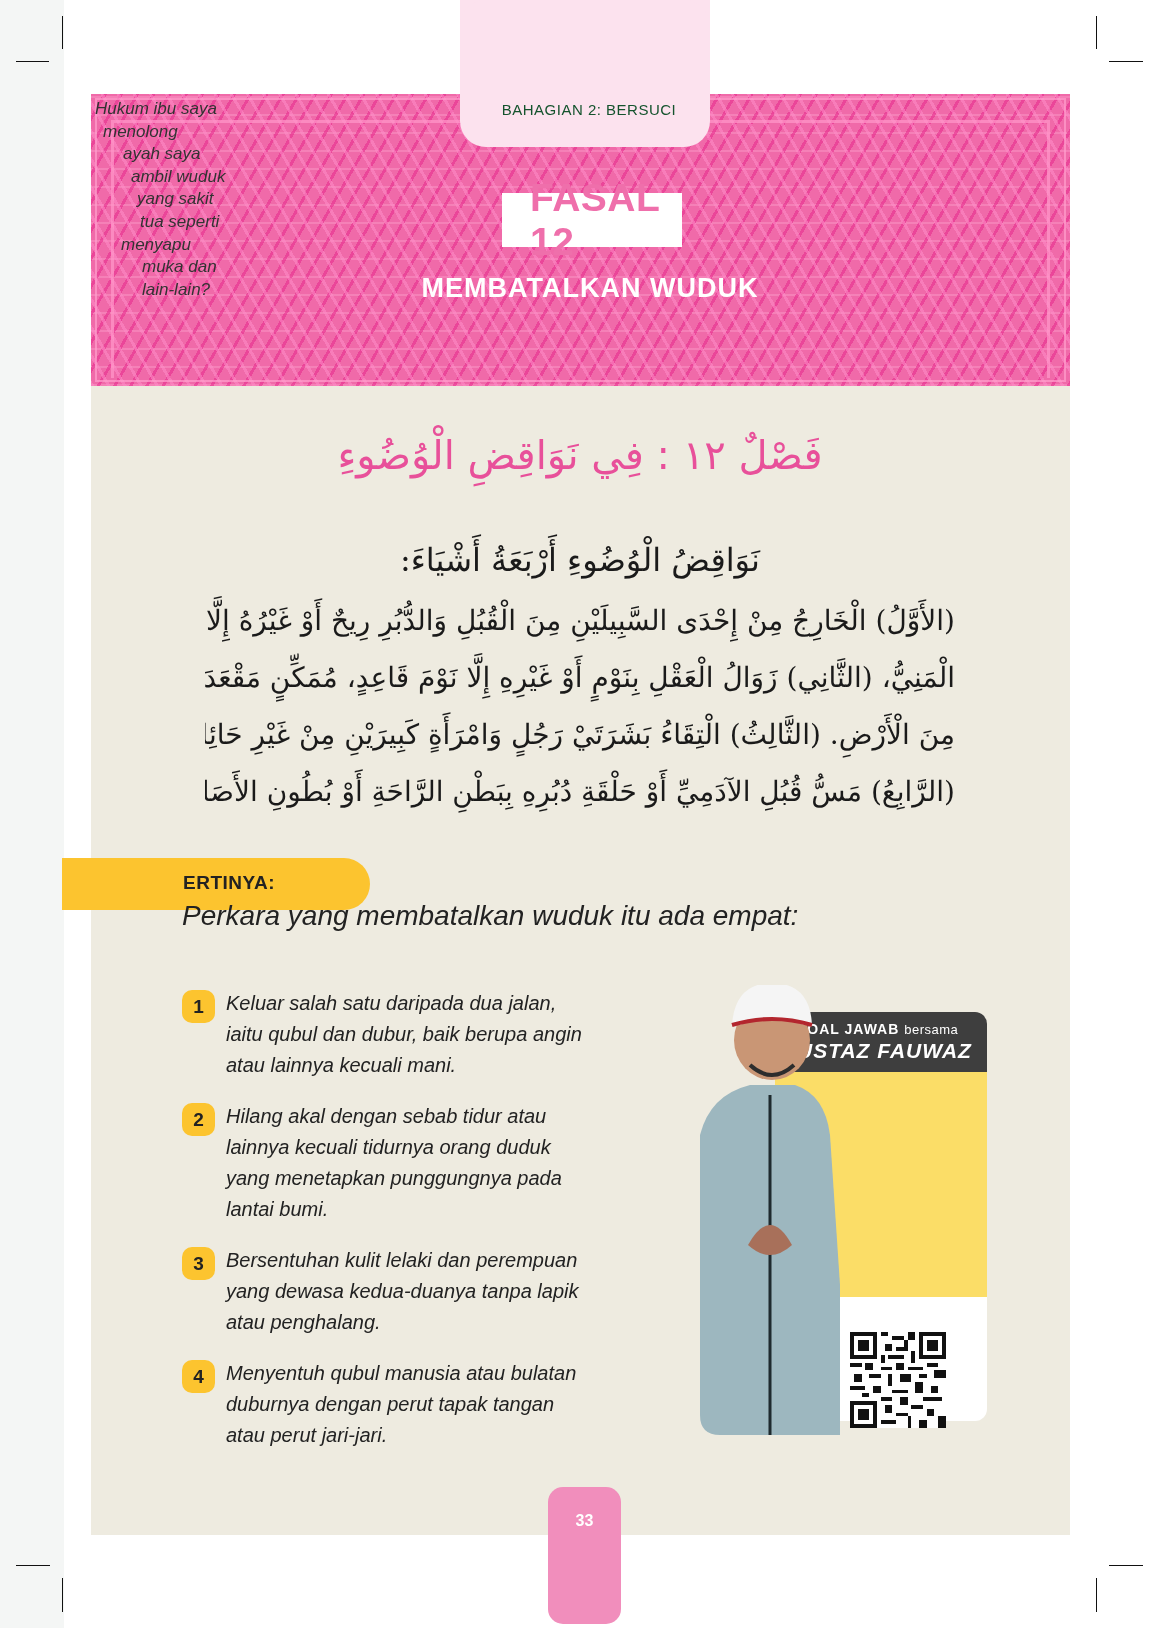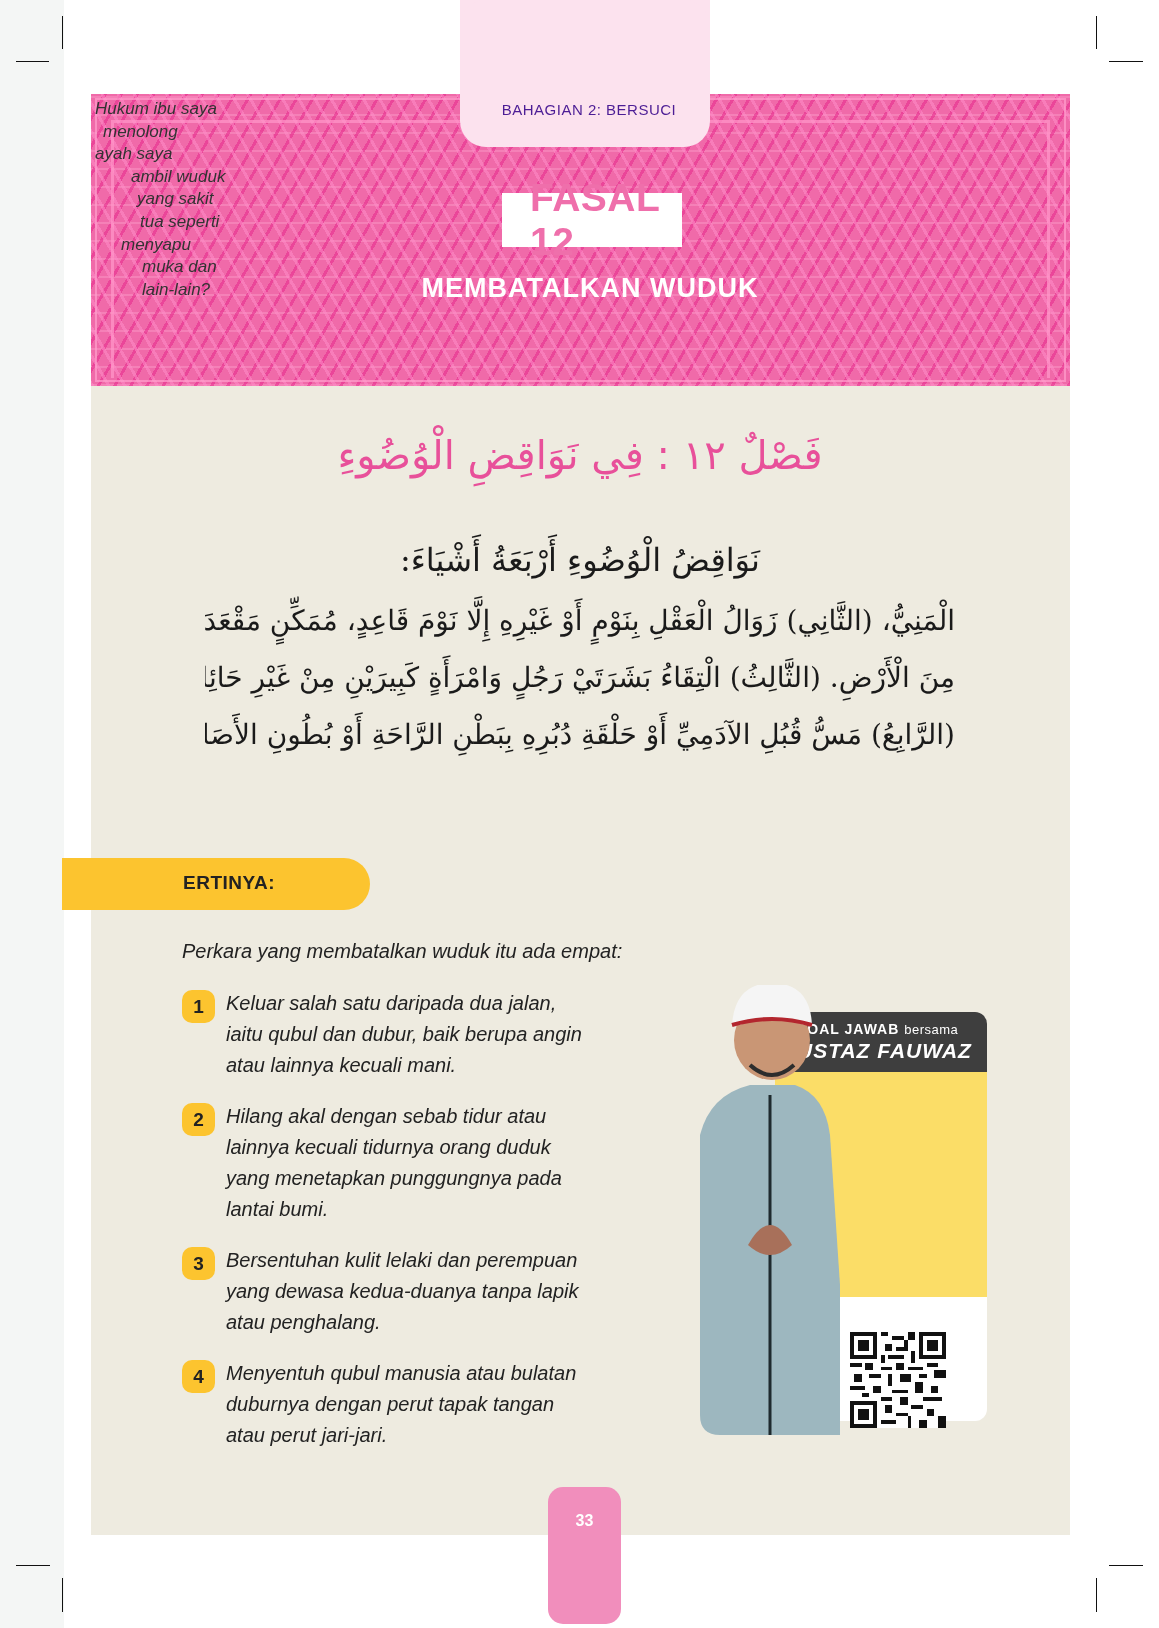"BAHAGIAN 2: BERSUCI" .section-tab-label { color: #4c1d95 -> #14532d }
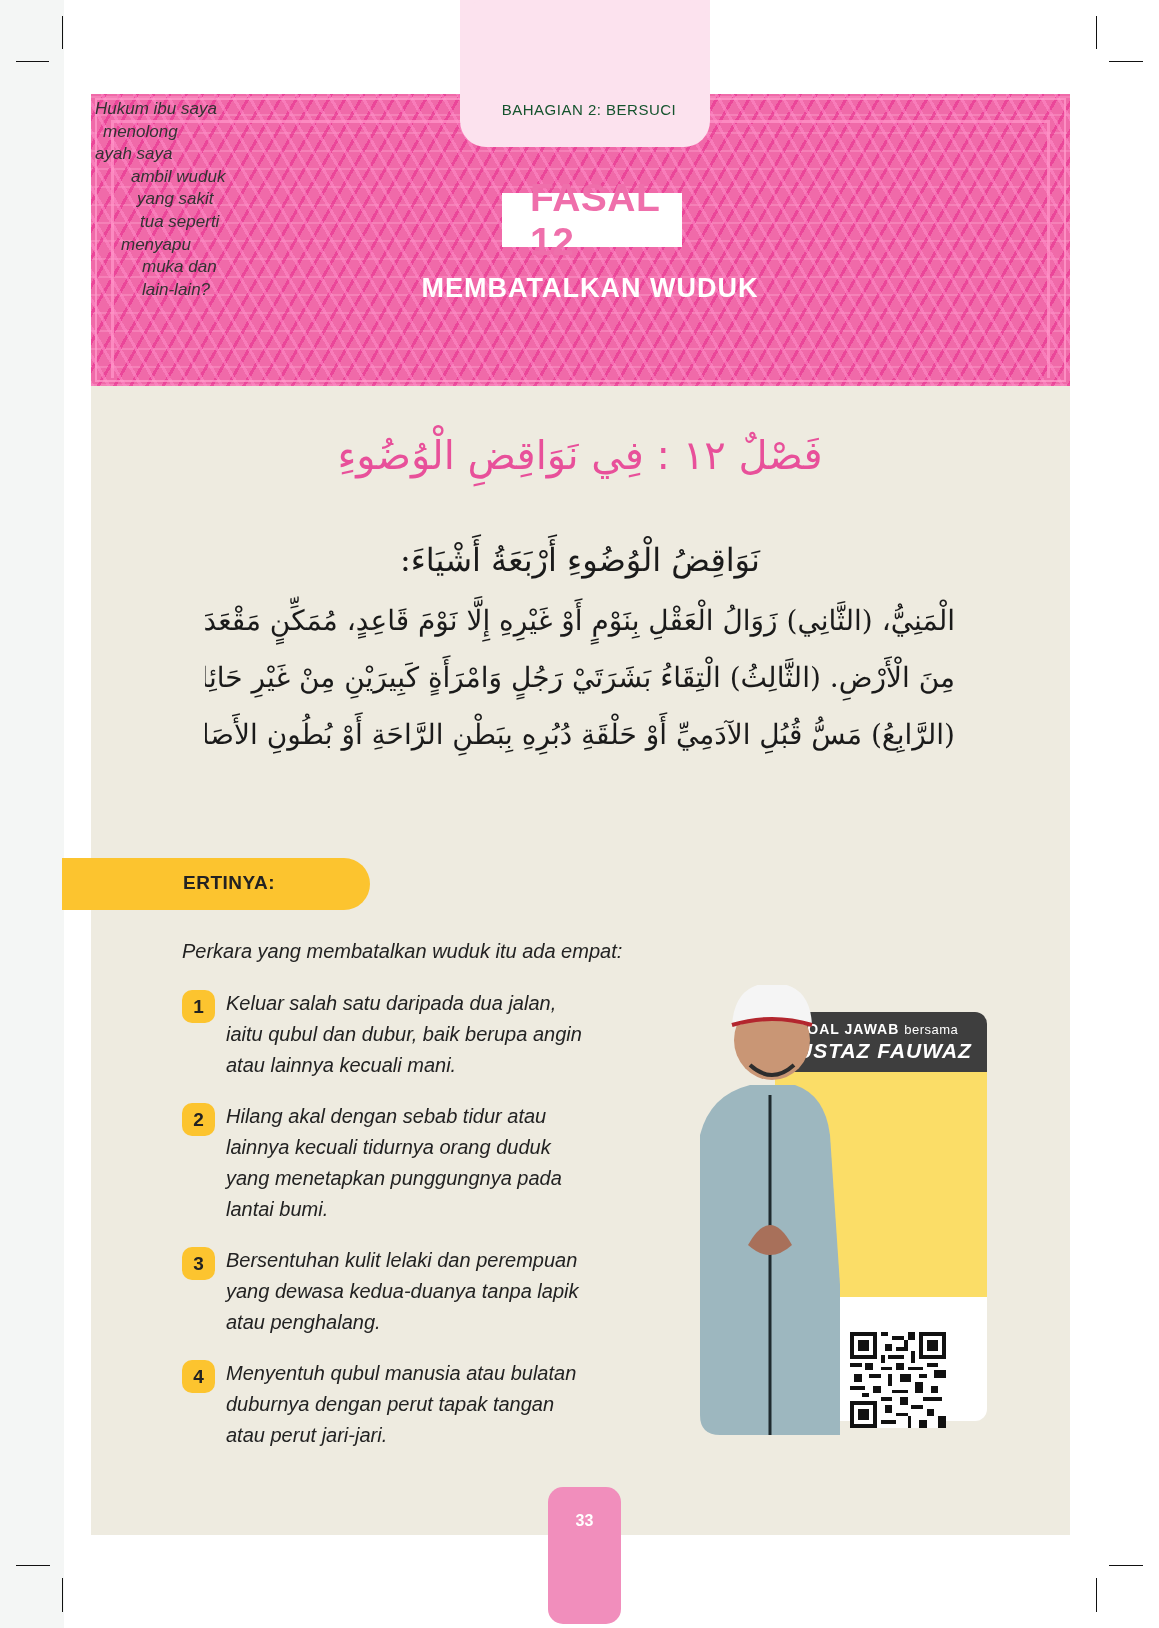"ayah saya" span { padding-left: none -> 28px }
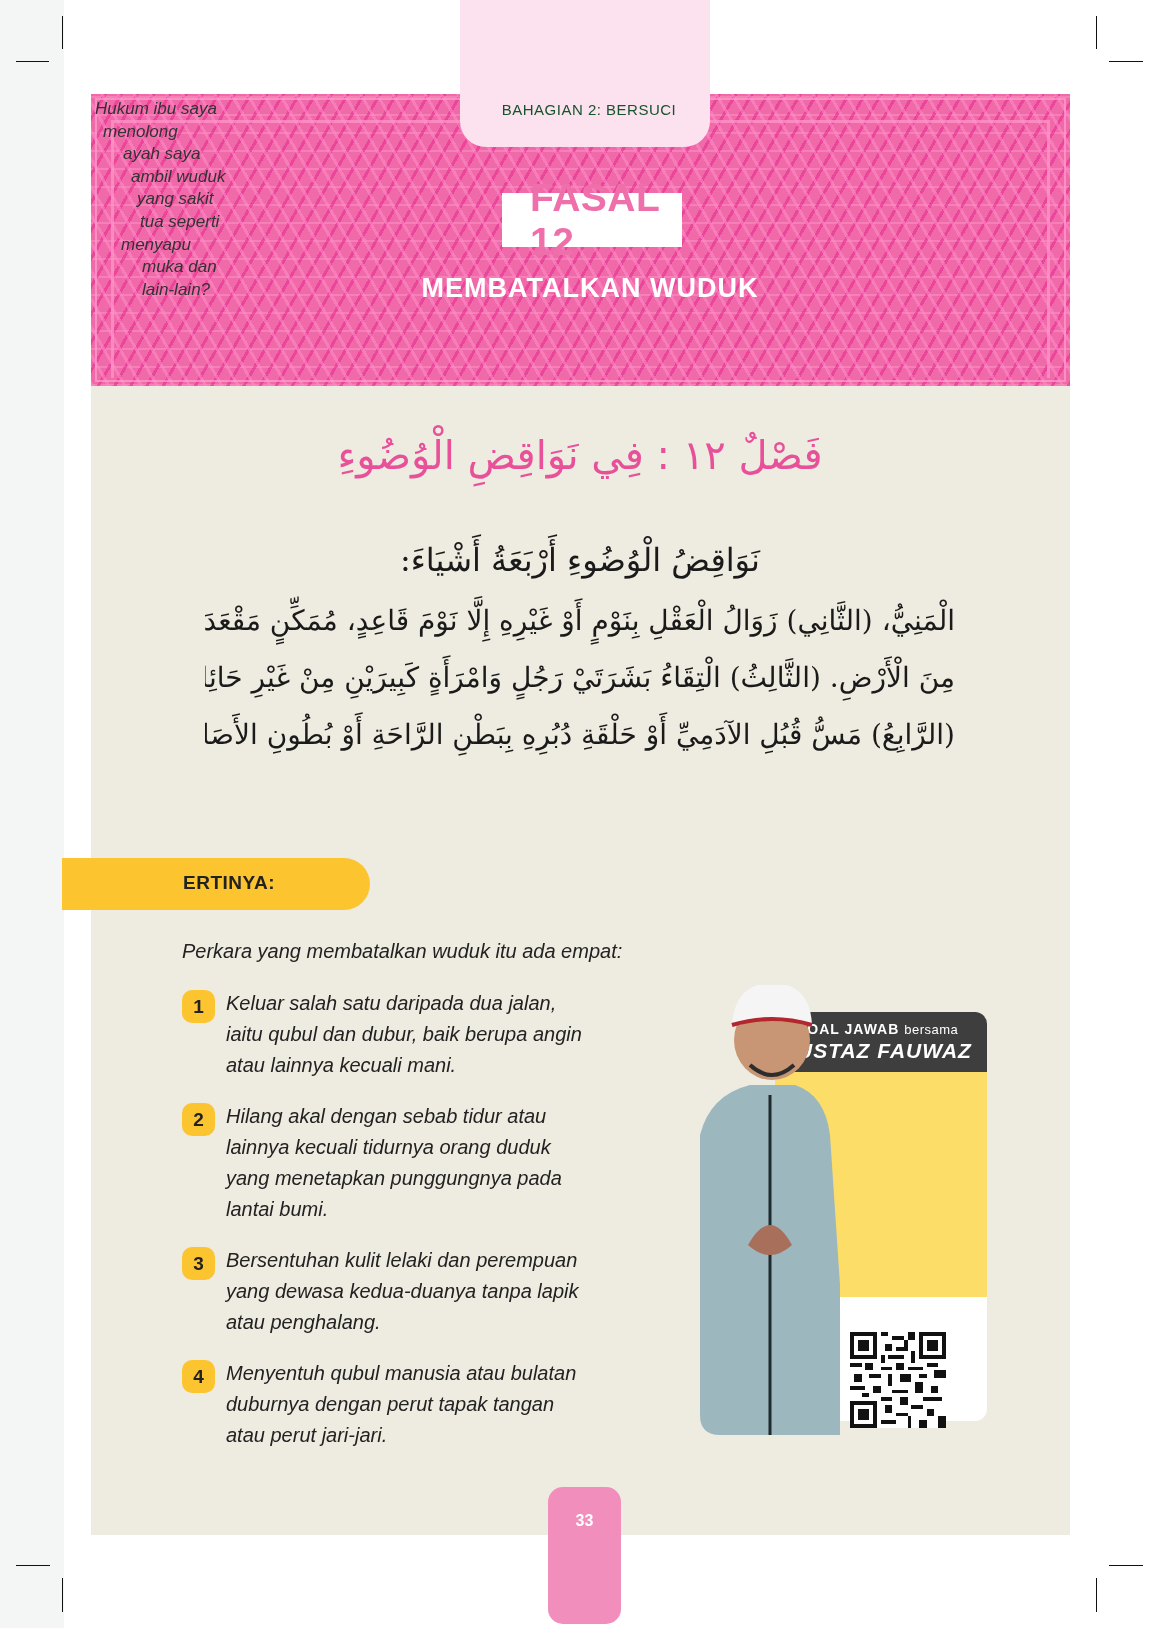"(الأَوَّلُ) الْخَارِجُ مِنْ إِحْدَى" span.arabic-line { html: none -> <span>(الأَوَّلُ) الْخَارِجُ مِنْ إِحْدَى السَّبِيلَيْنِ مِنَ الْقُبُلِ وَالدُّبُرِ رِيحٌ أَوْ غَيْرُهُ إِلَّا</span> }
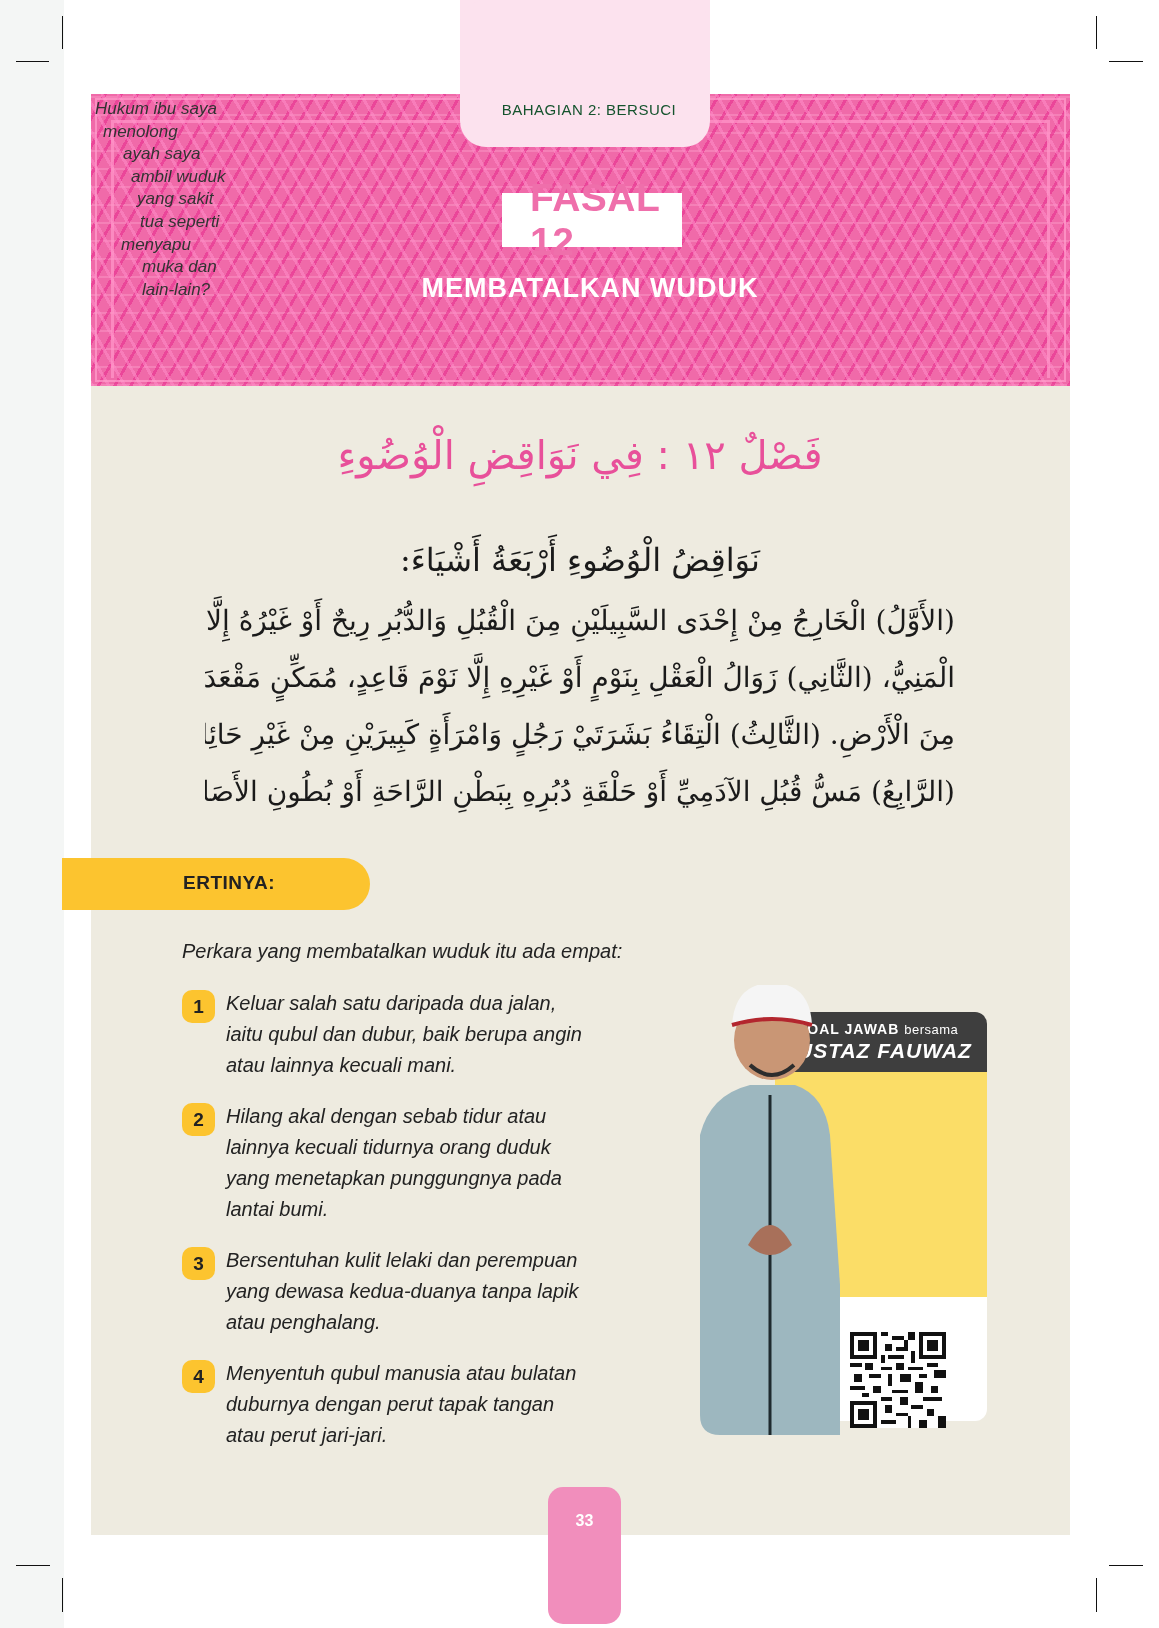"Perkara yang membatalkan wuduk itu" .intro-text { font-size: 20px -> 28px; top: 940px -> 900px }
